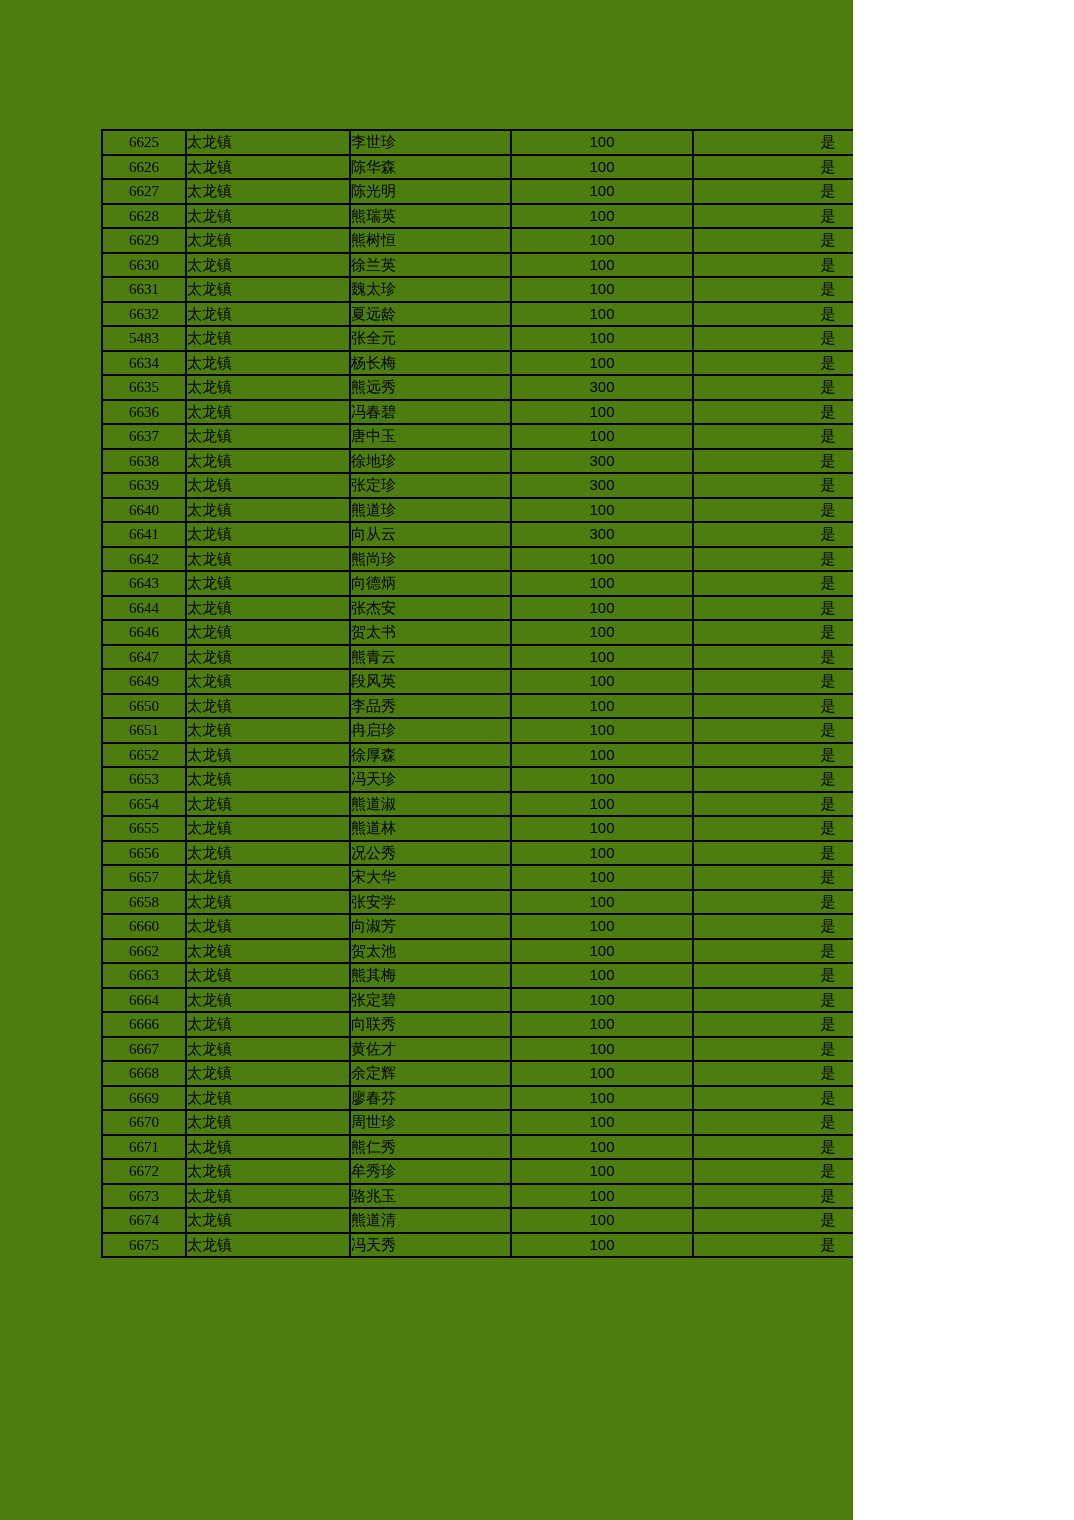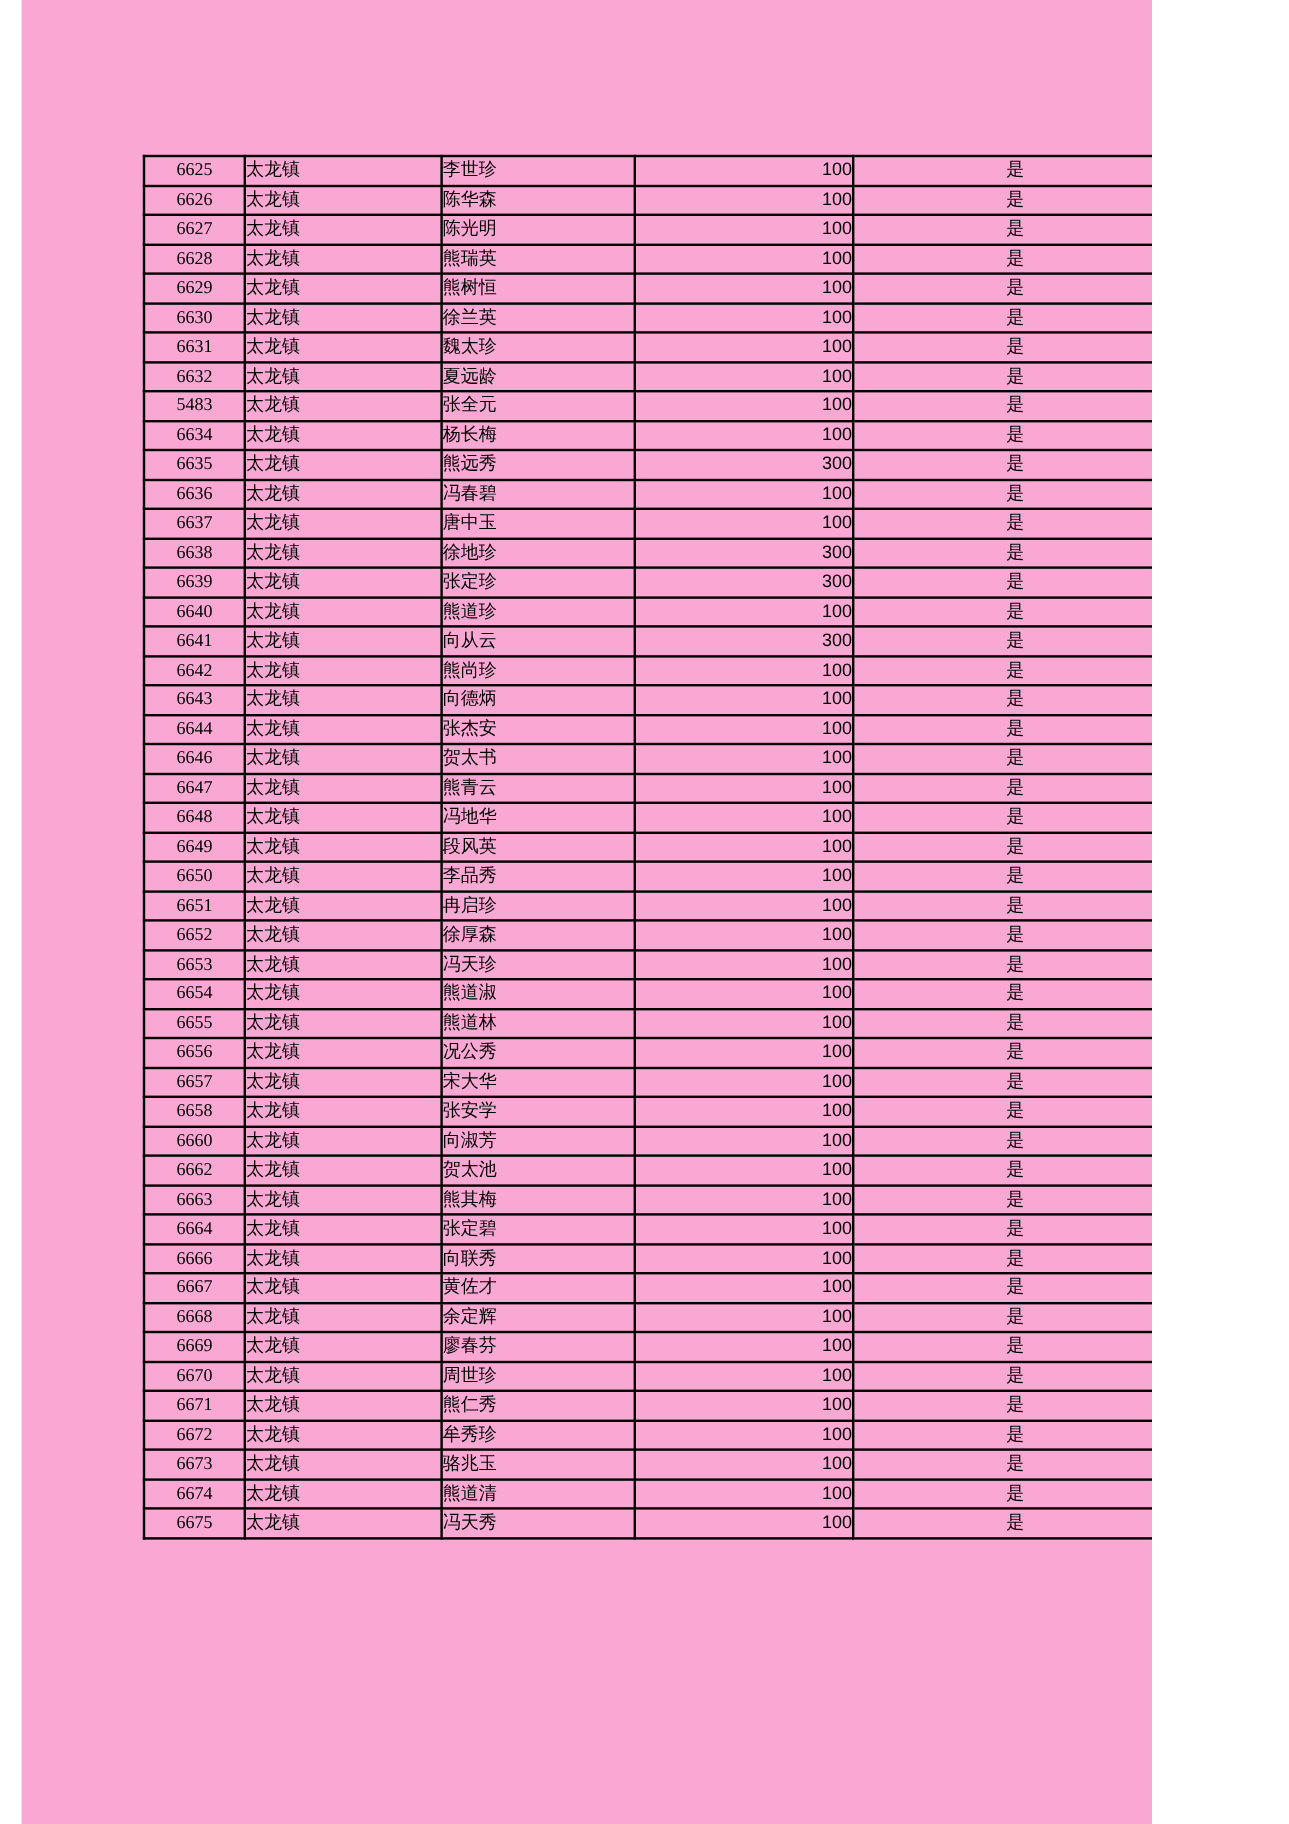"6625" .page { background: #f9a8d4 -> #4d7c0f; margin-left: 18px -> none; width: 942px -> 853px }
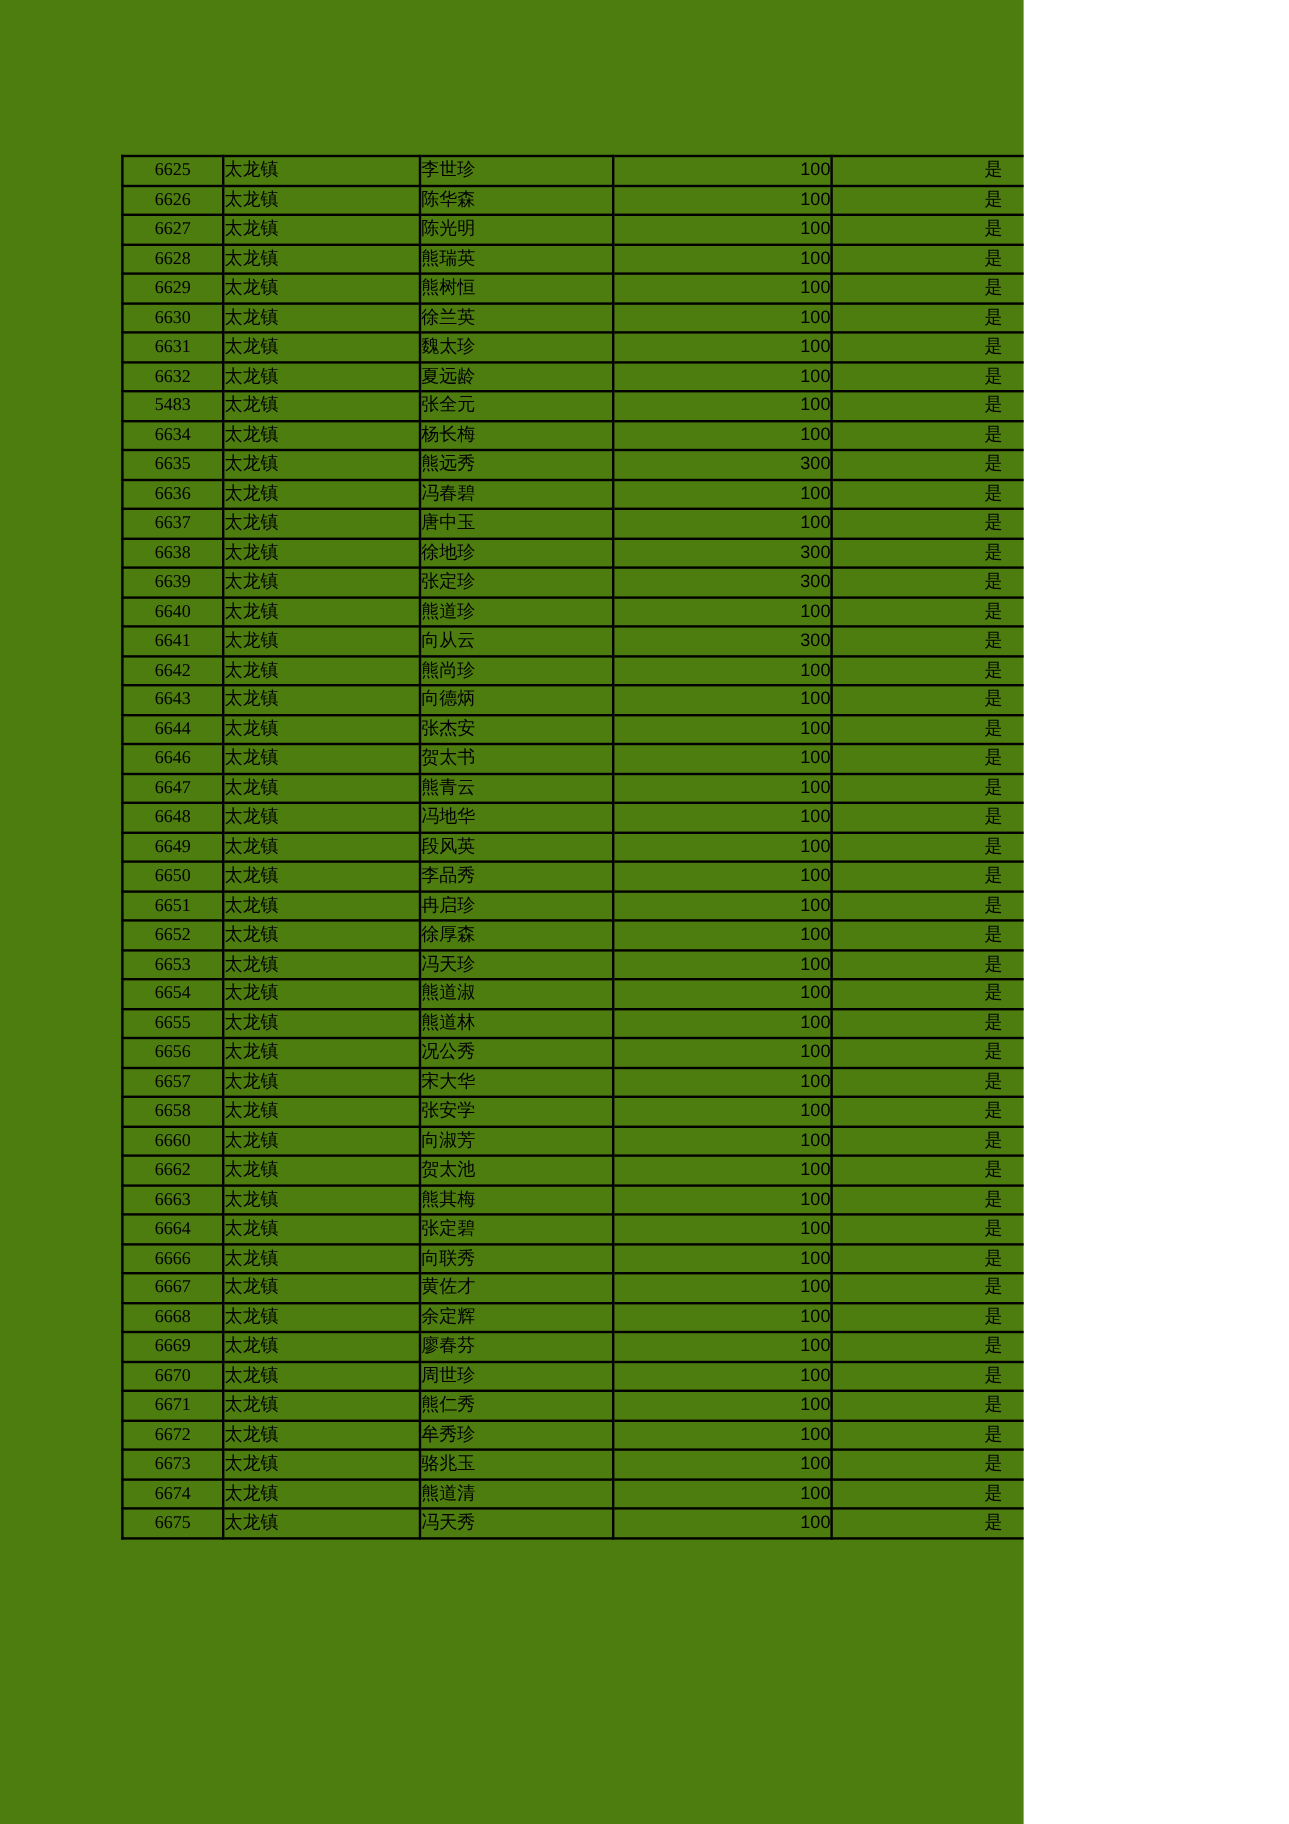"100" td.cell-amount { text-align: right -> center }
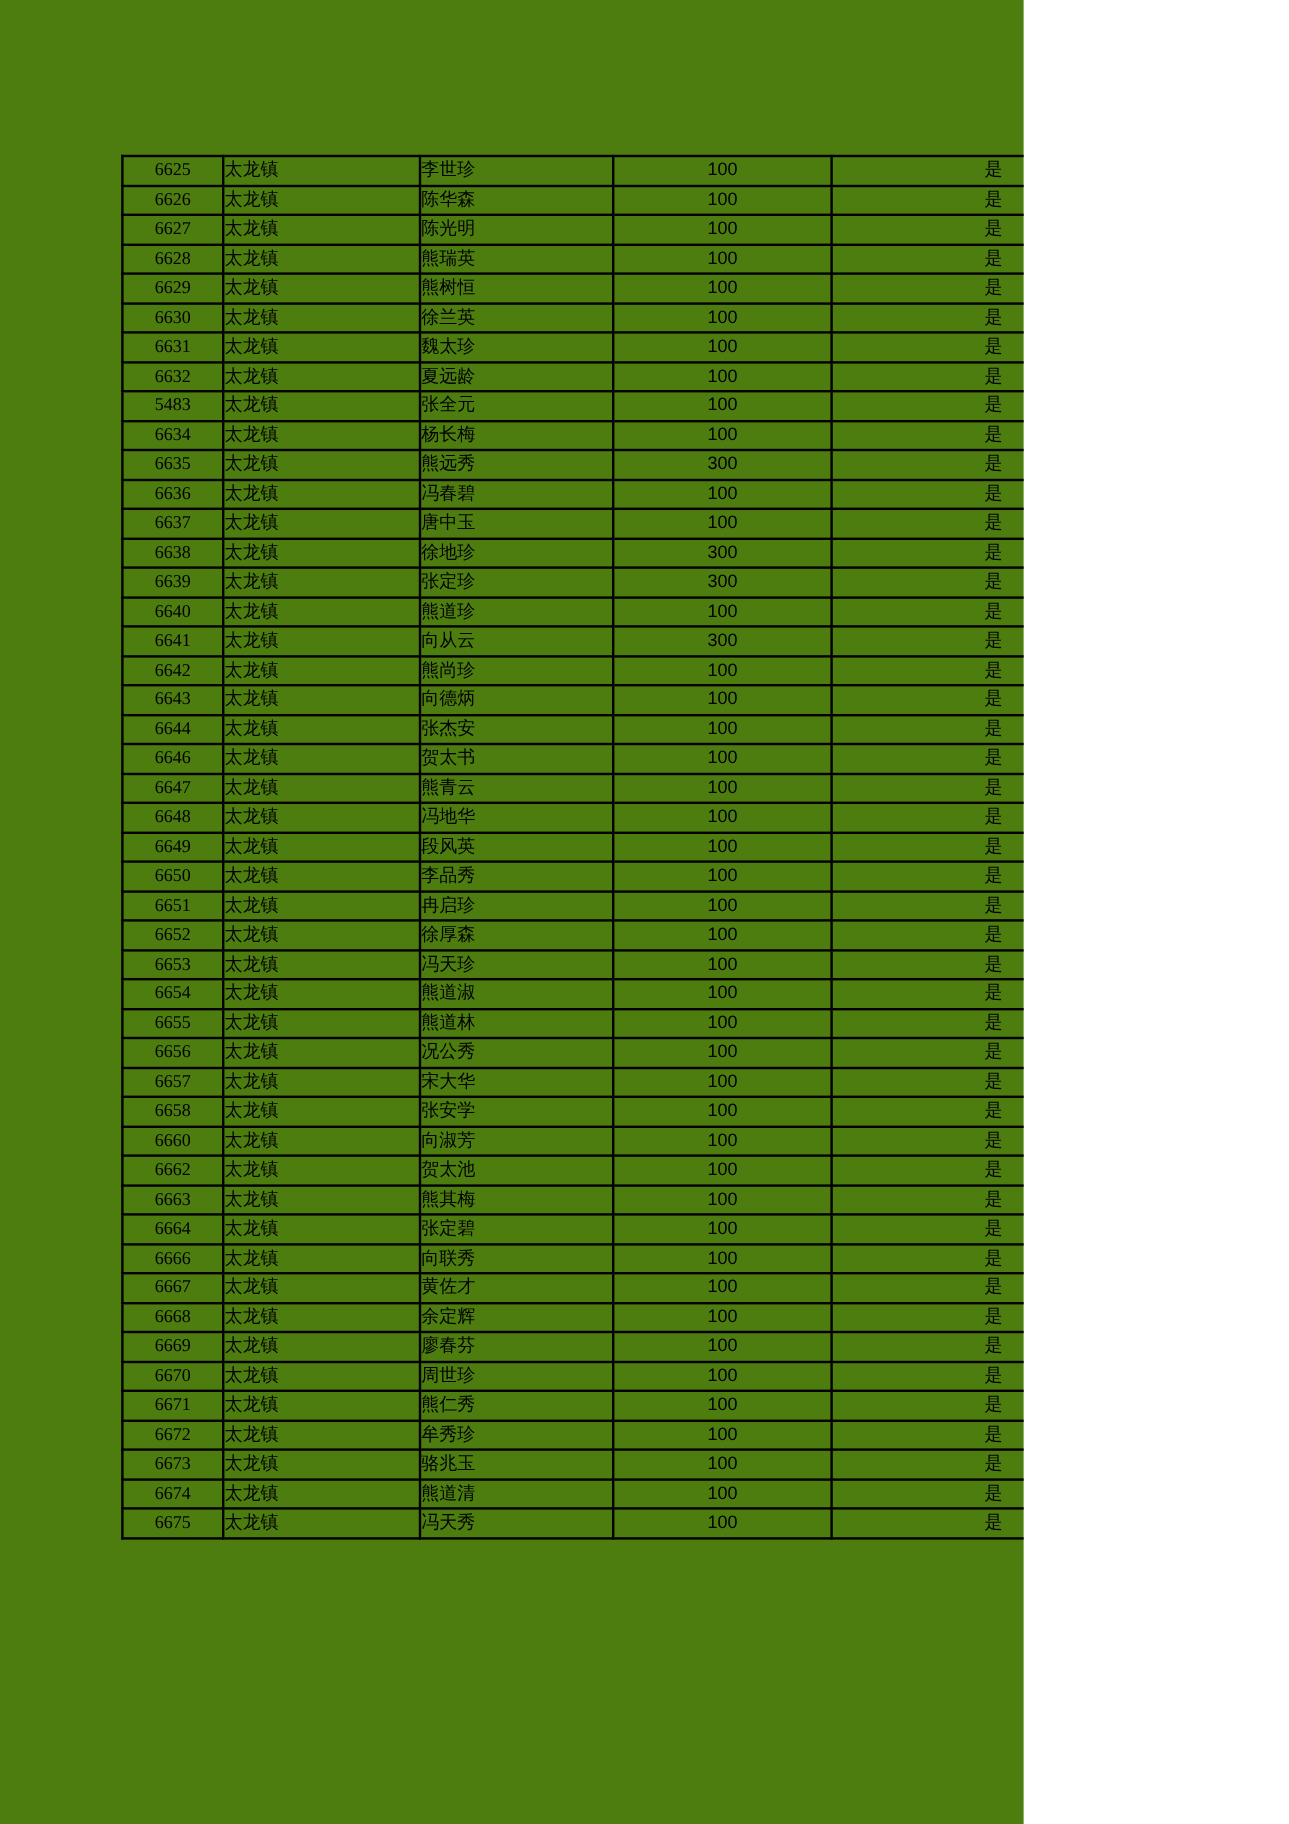"6648" tr { html: <tr> <td>6648</td> <td>太龙镇</td> <td>冯地华</td> <td>100</td> <td>是</td> </tr> -> none }
